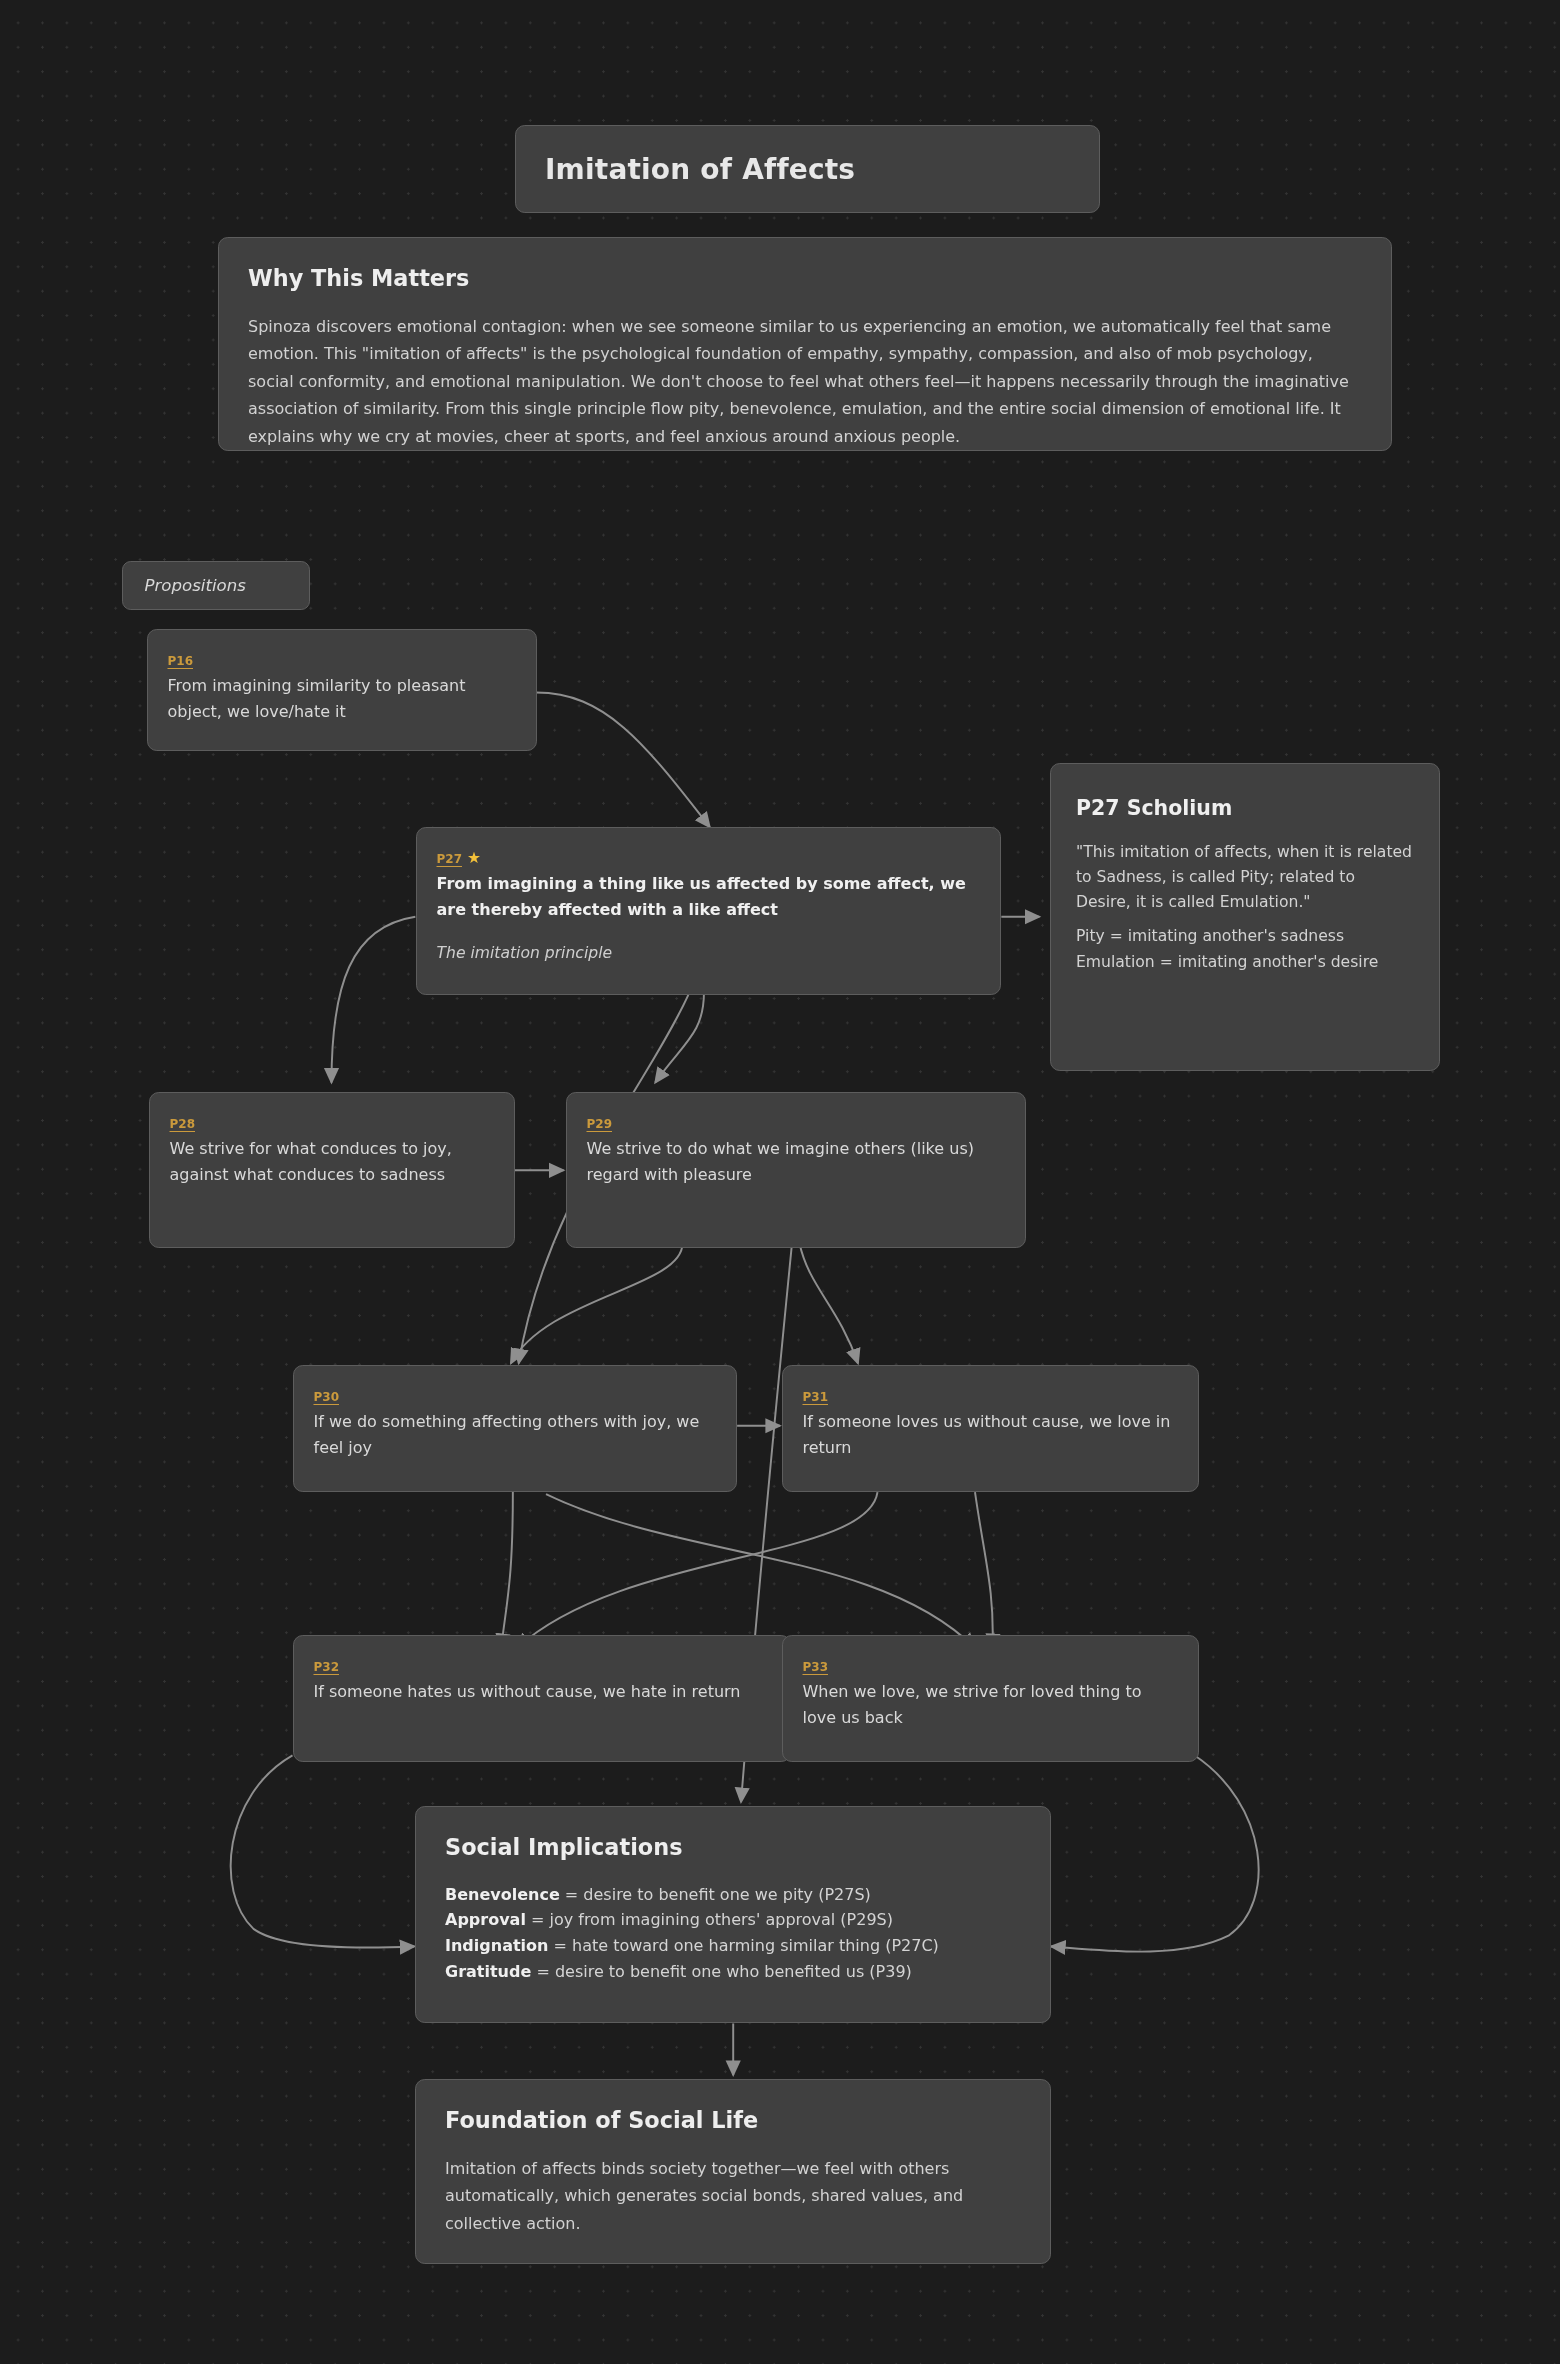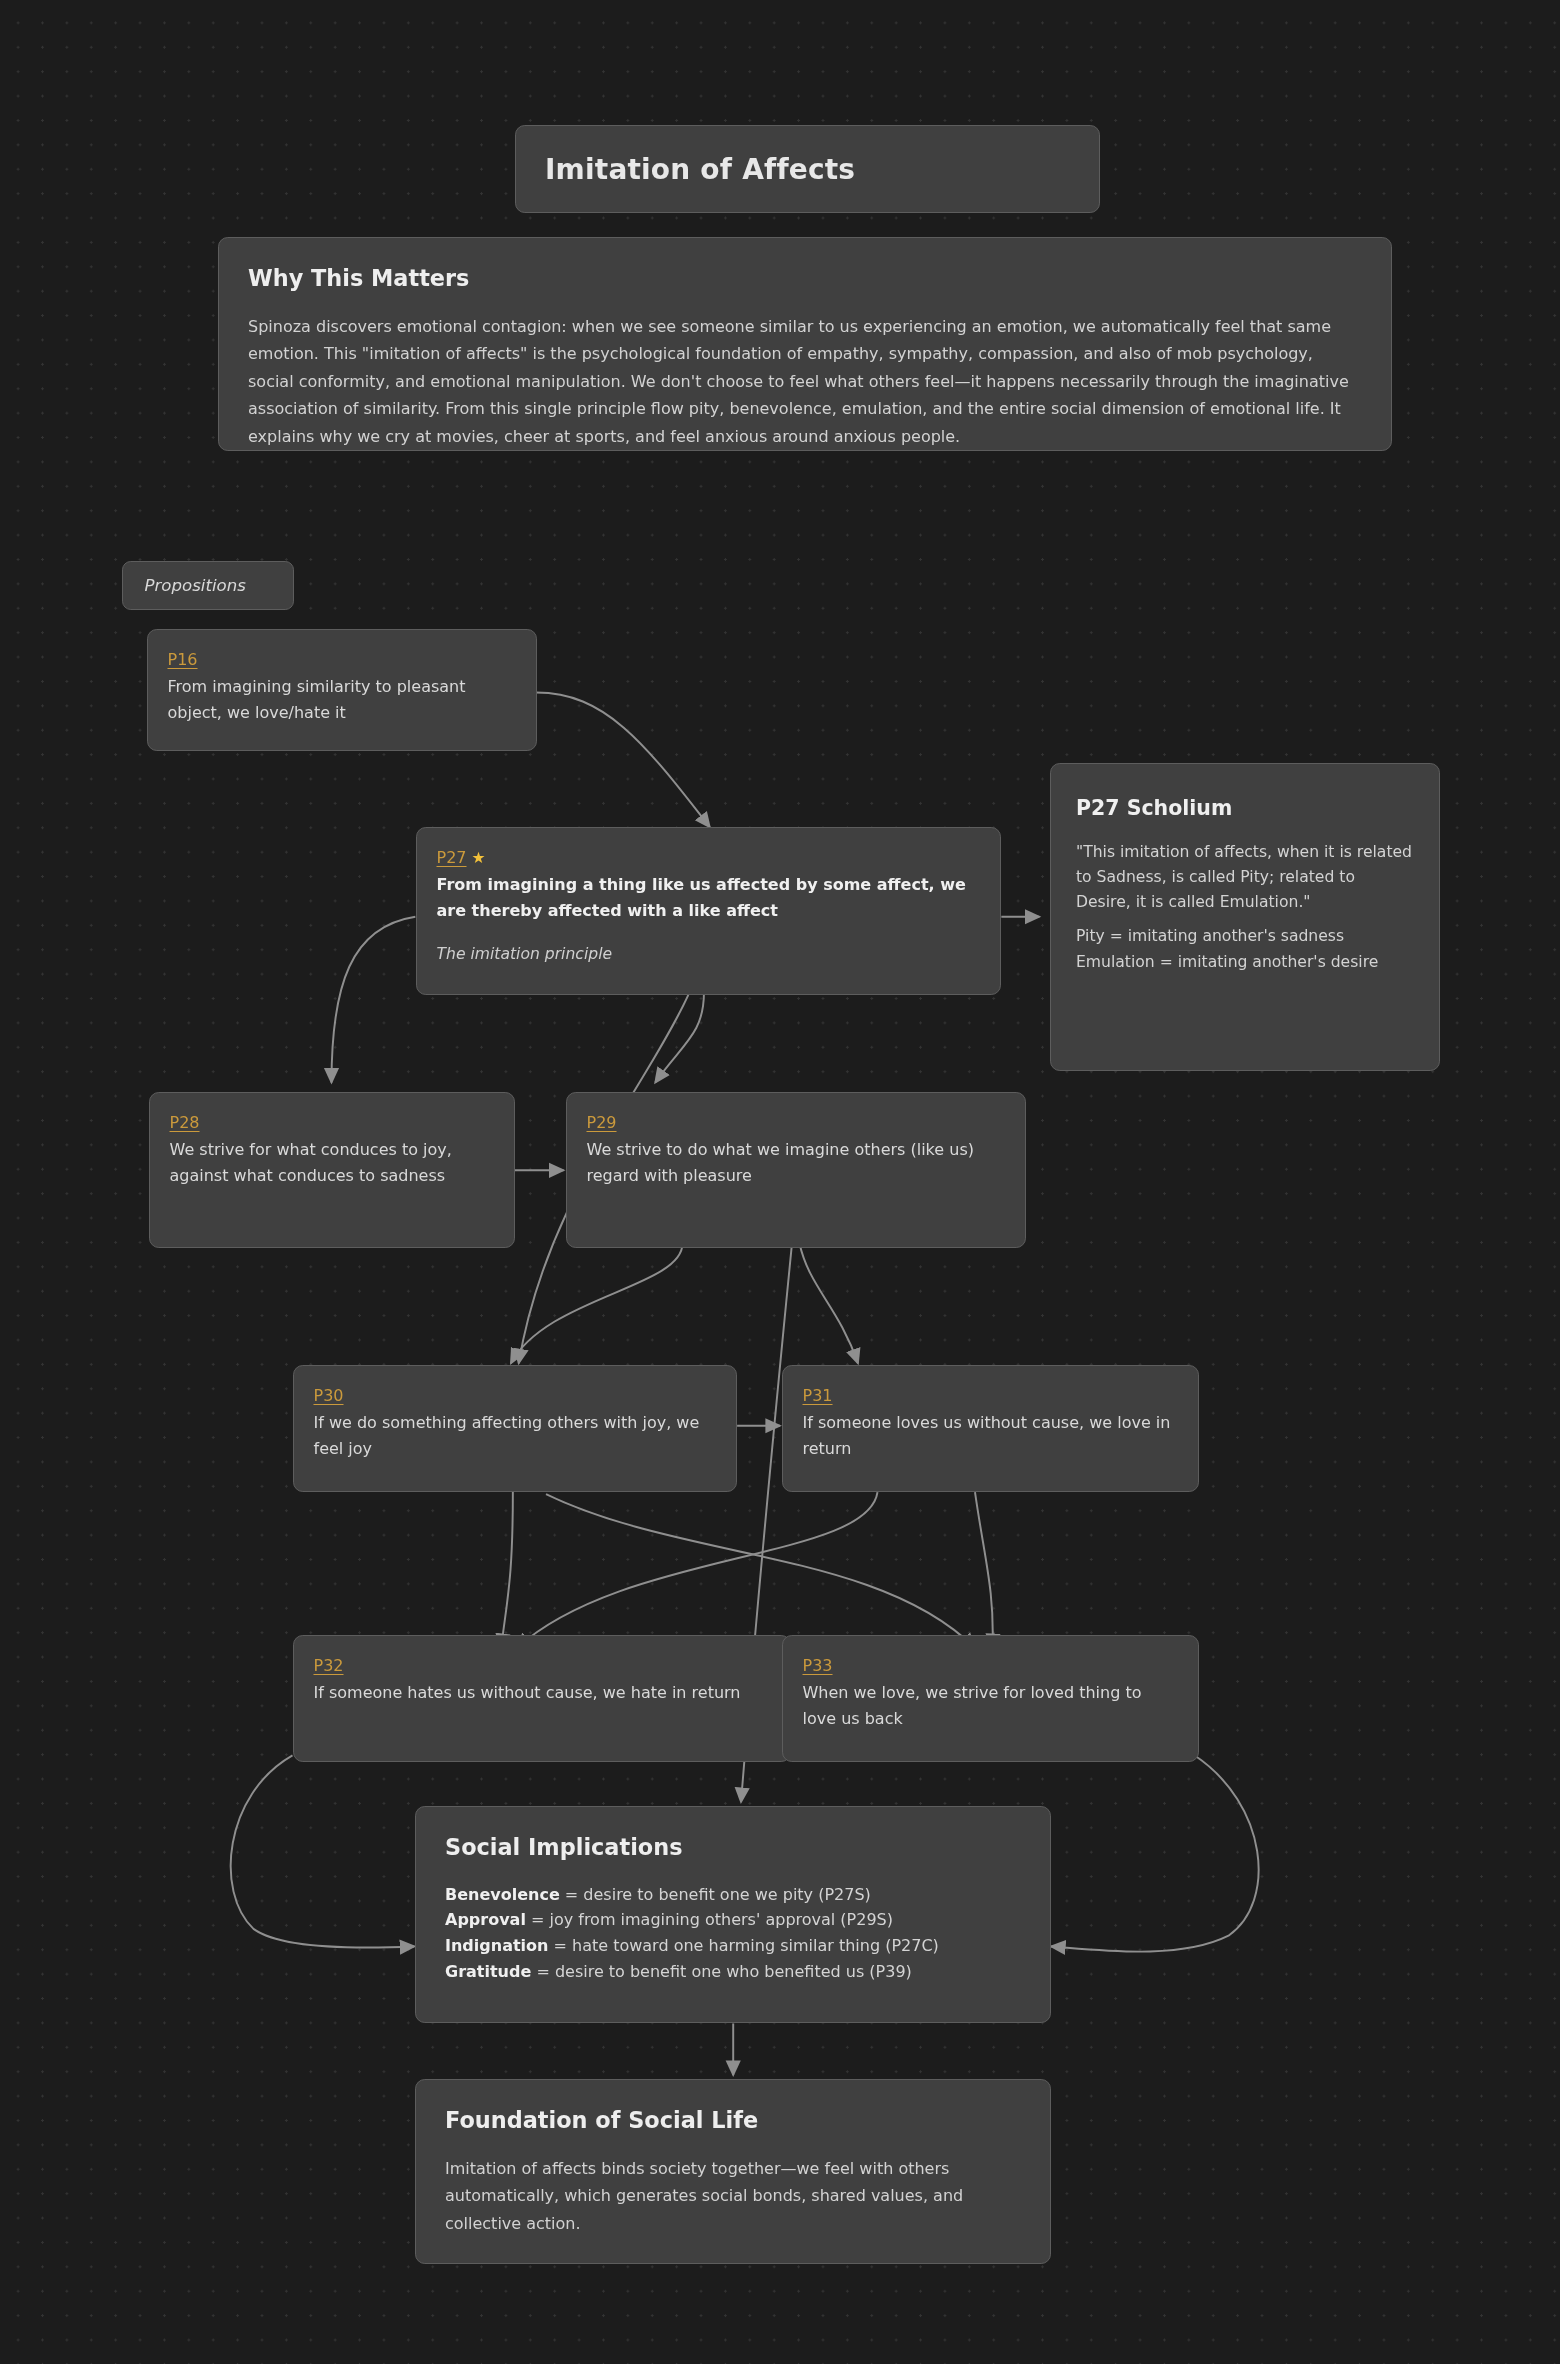"Propositions" div.node { width: 172px -> 188px }
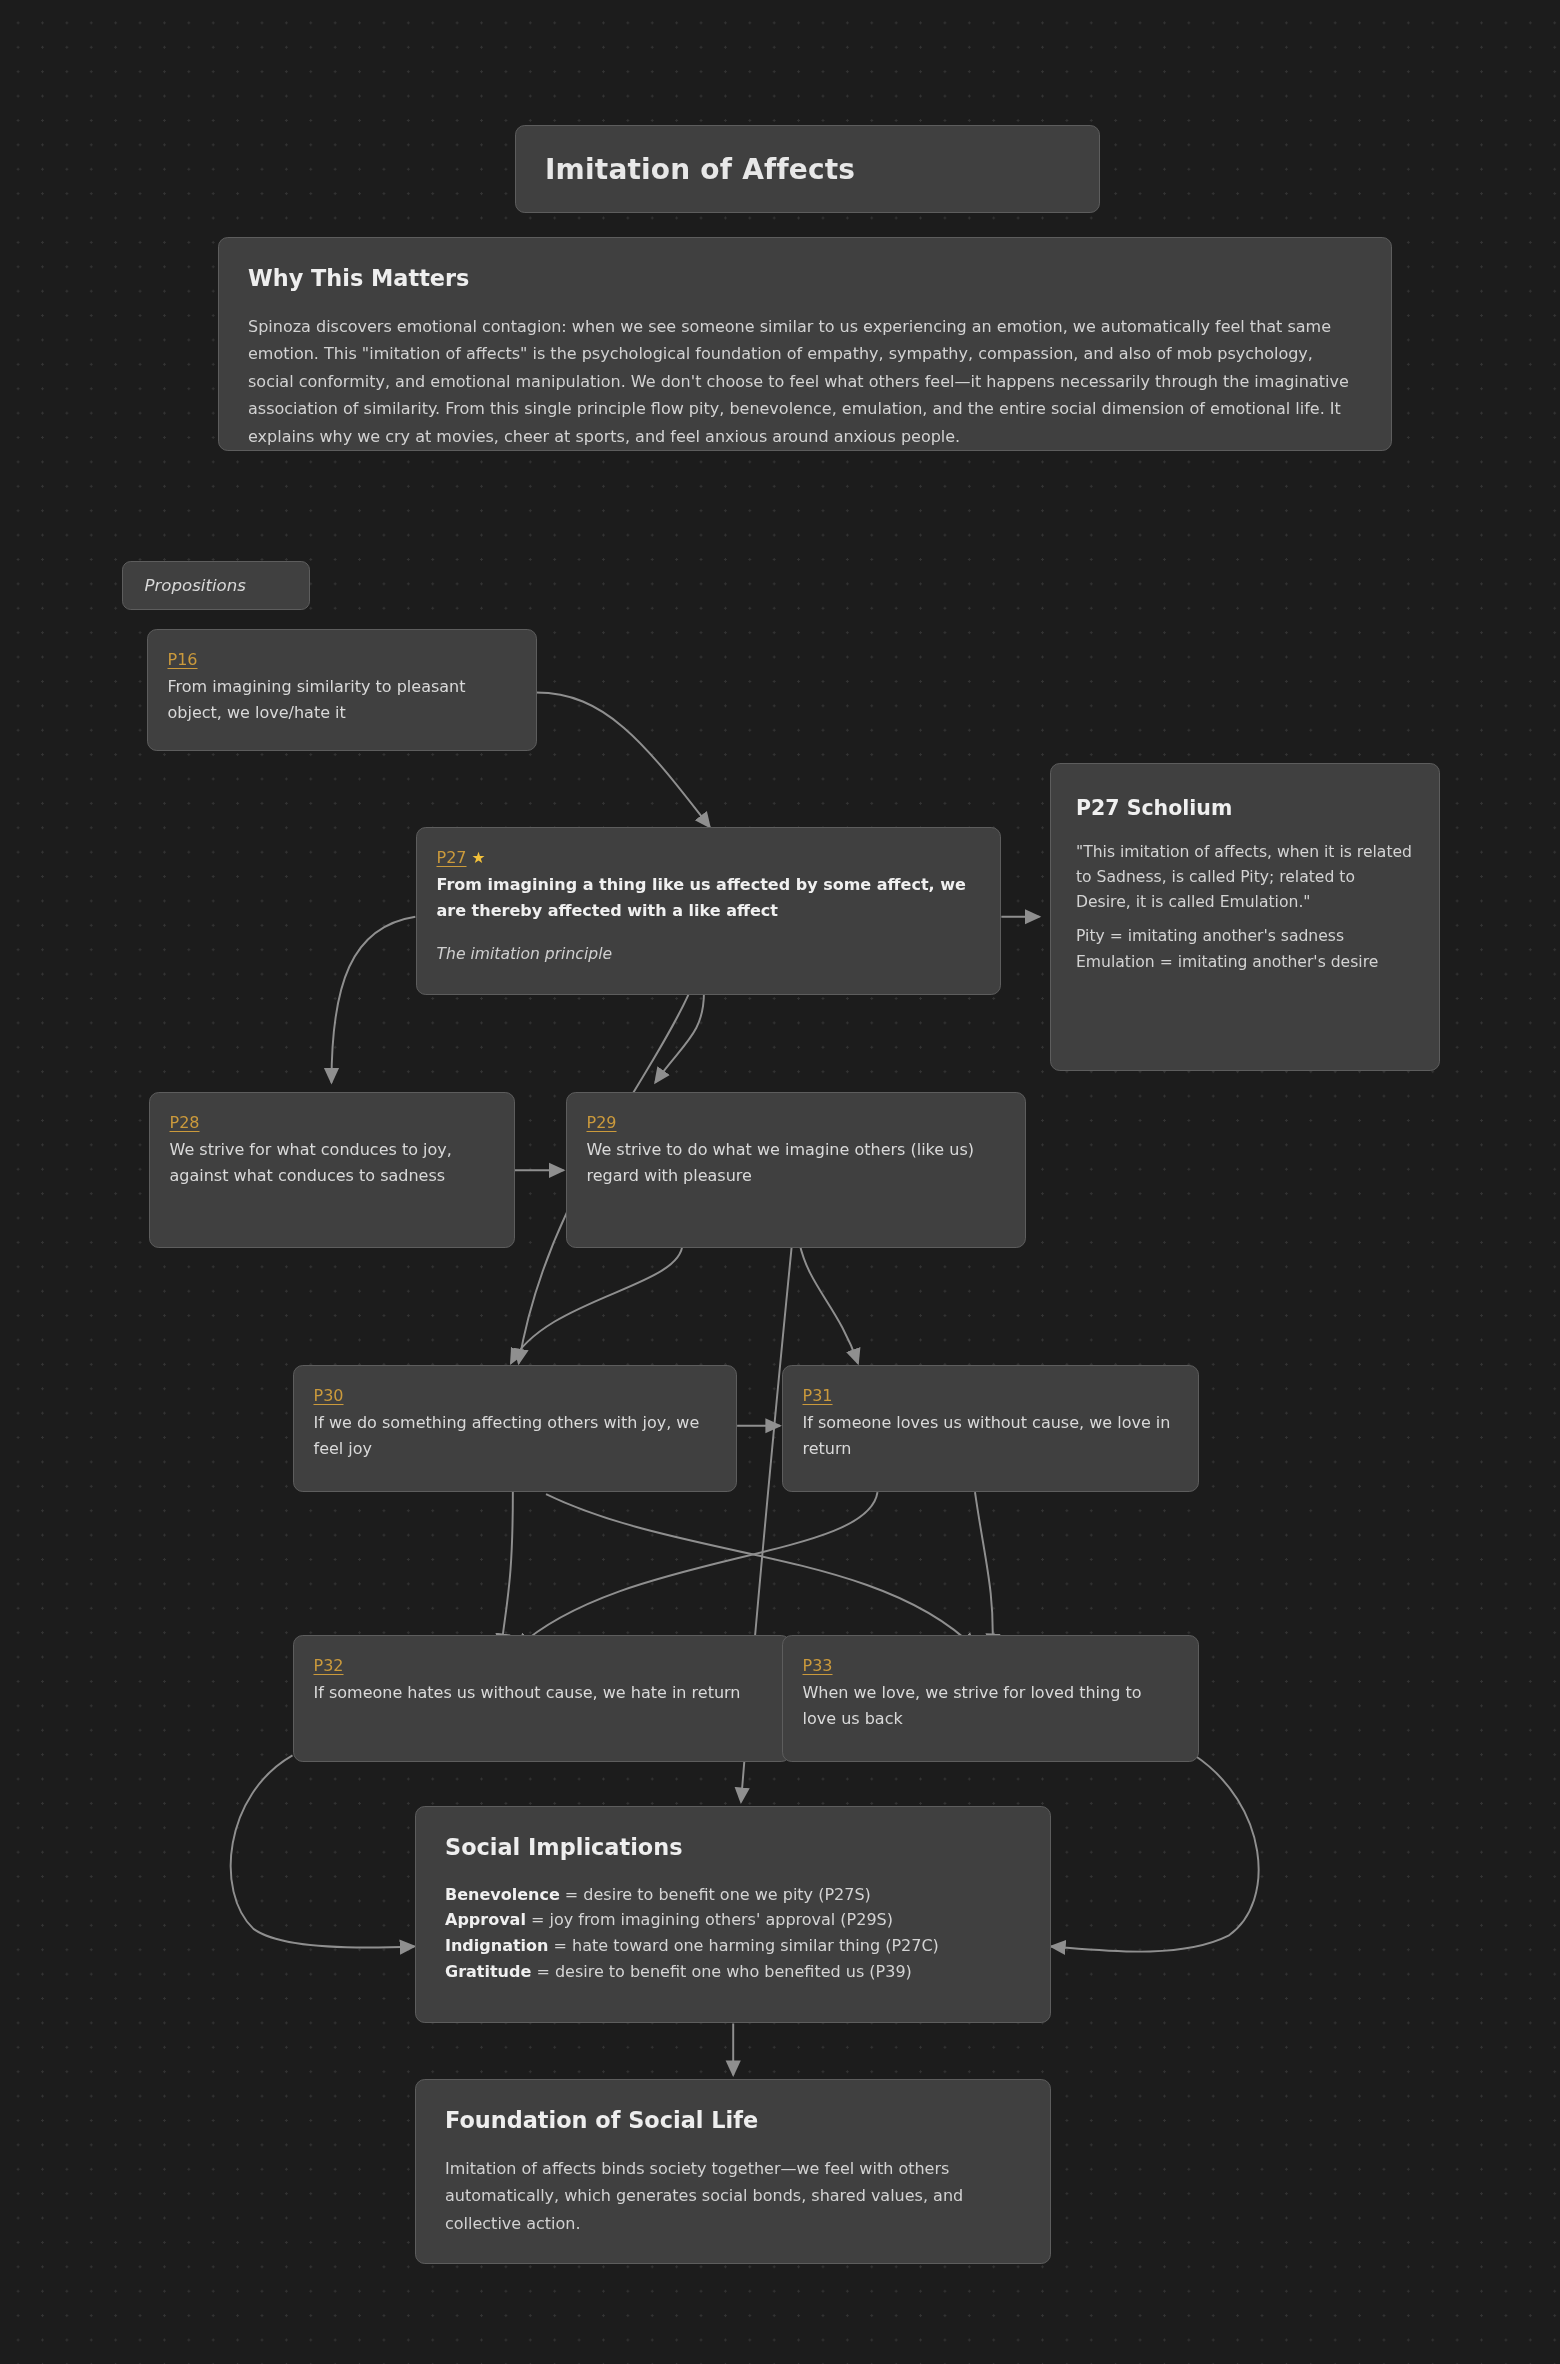"P16" .prop .pid { font-size: 16px -> 12px; font-weight: none -> bold }
